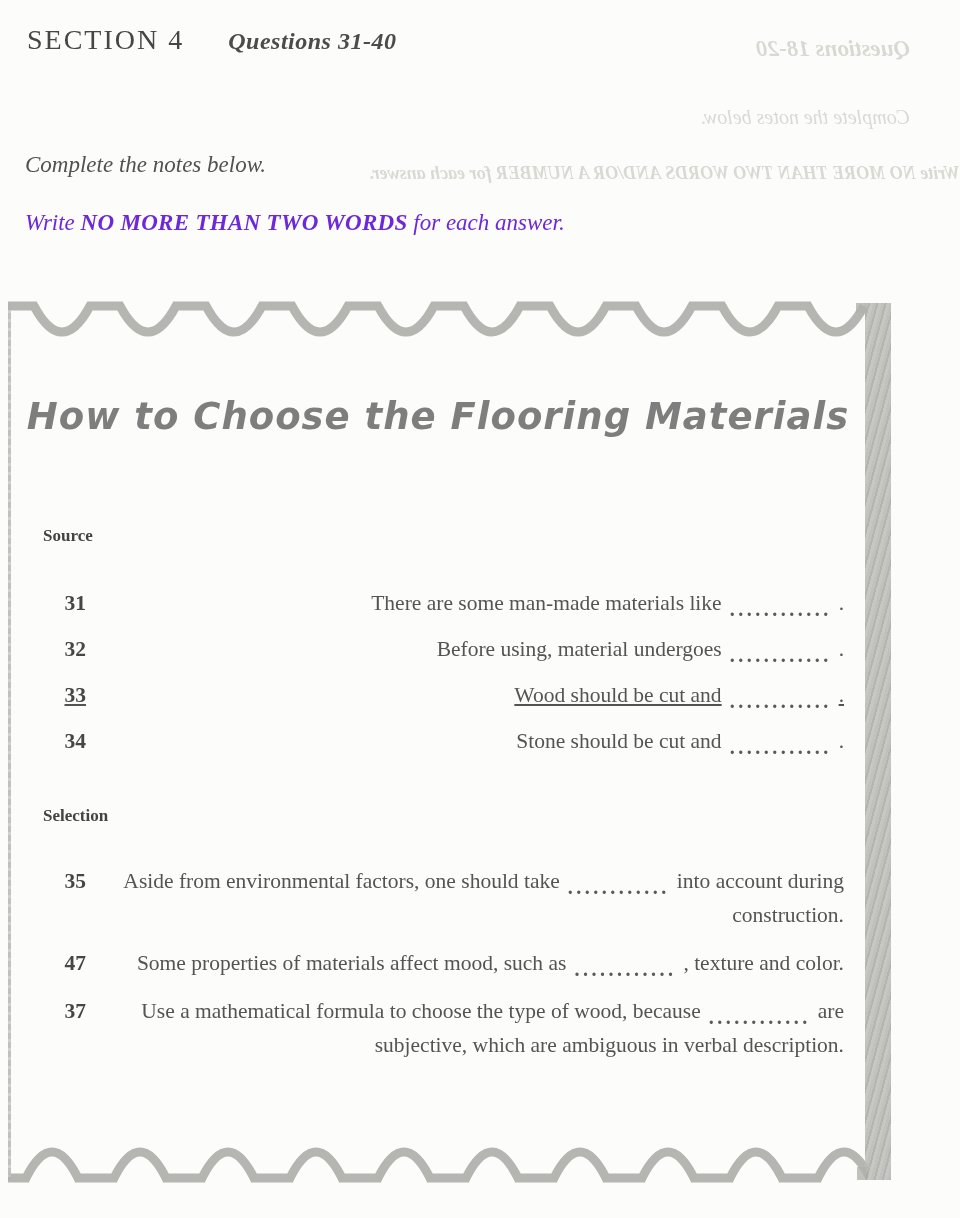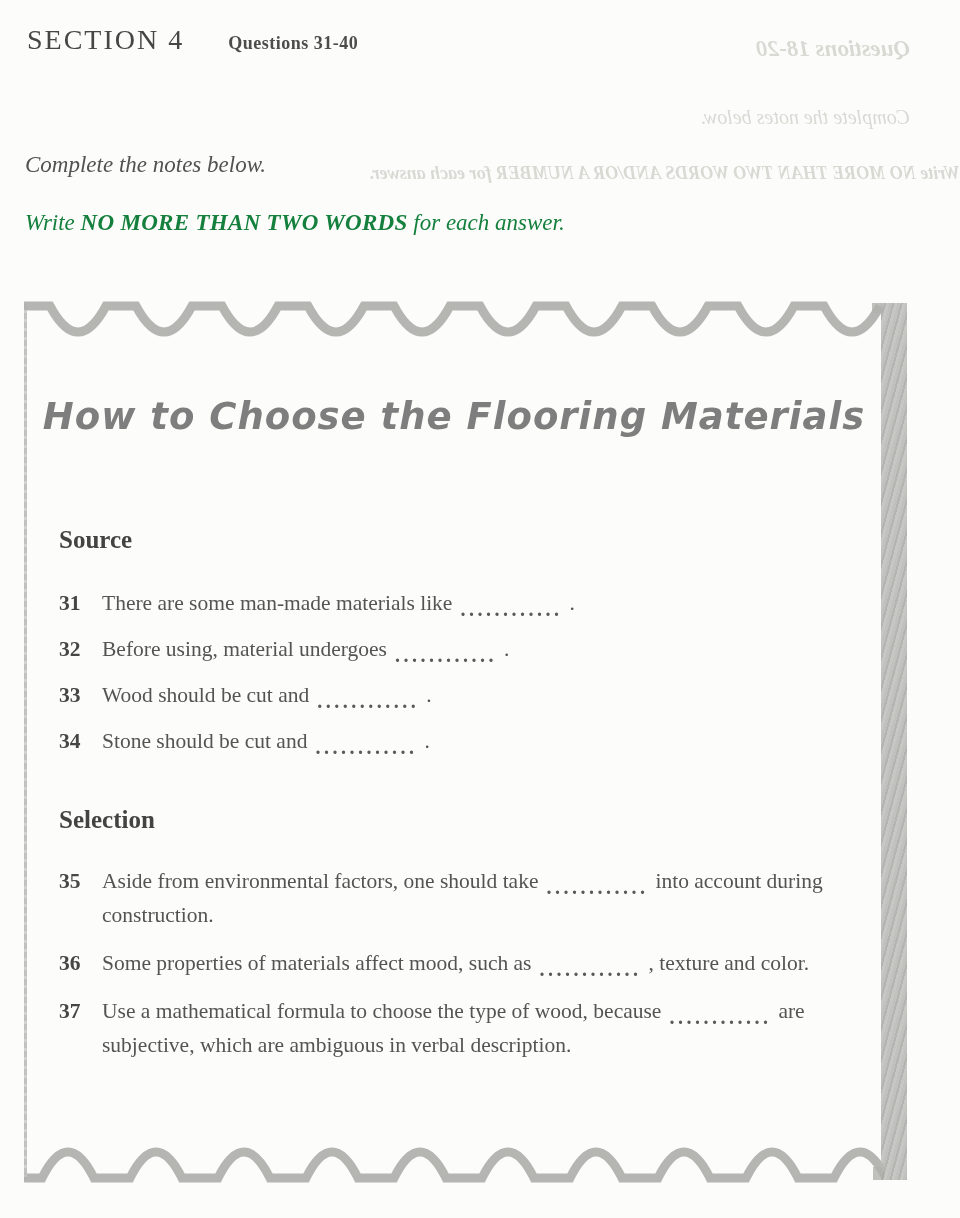"Questions 31-40" .sec-range { font-size: 18px -> 24px; font-style: none -> italic }
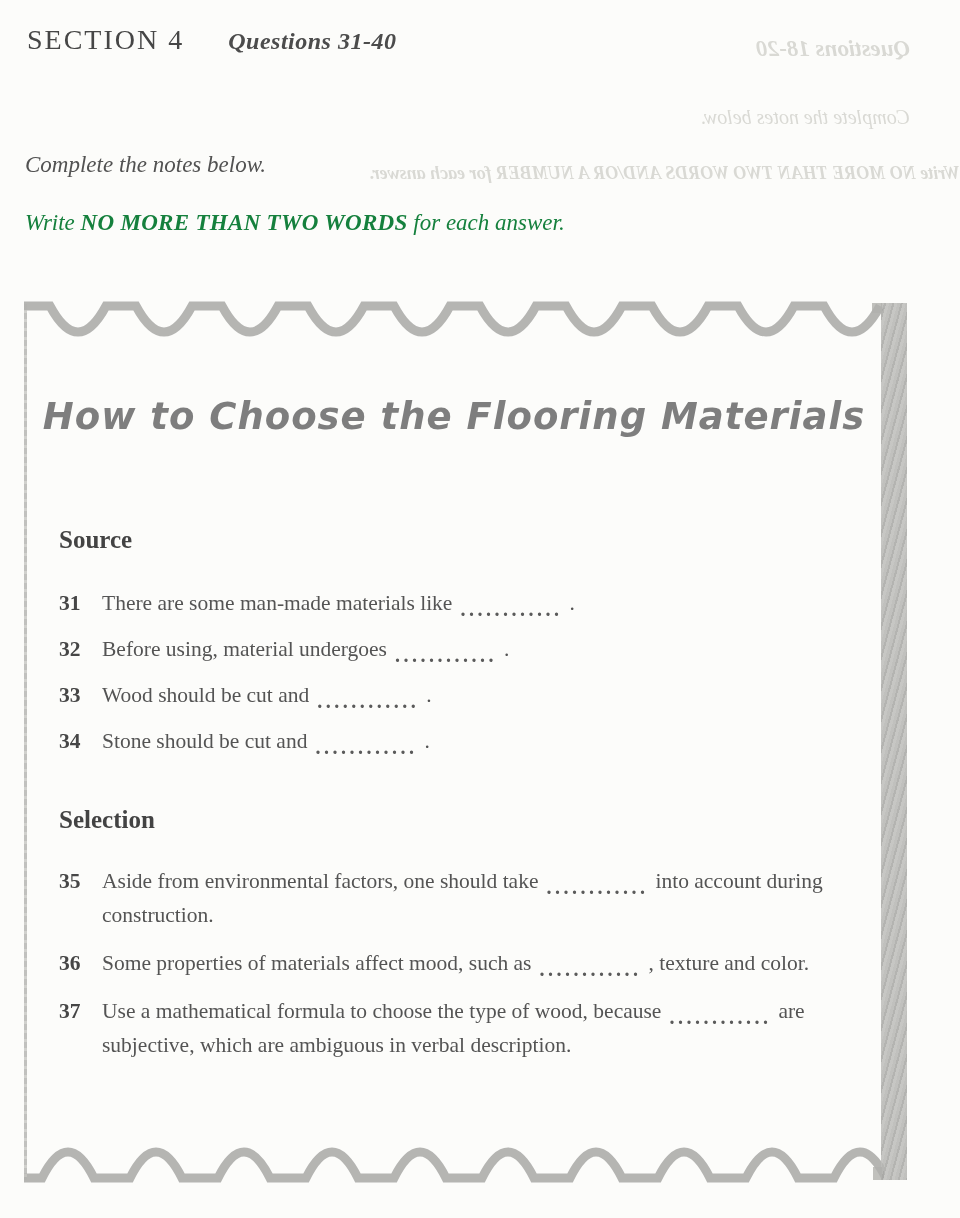"Write NO MORE THAN TWO WORDS for" .instr2 { color: #15803d -> #6d28d9 }
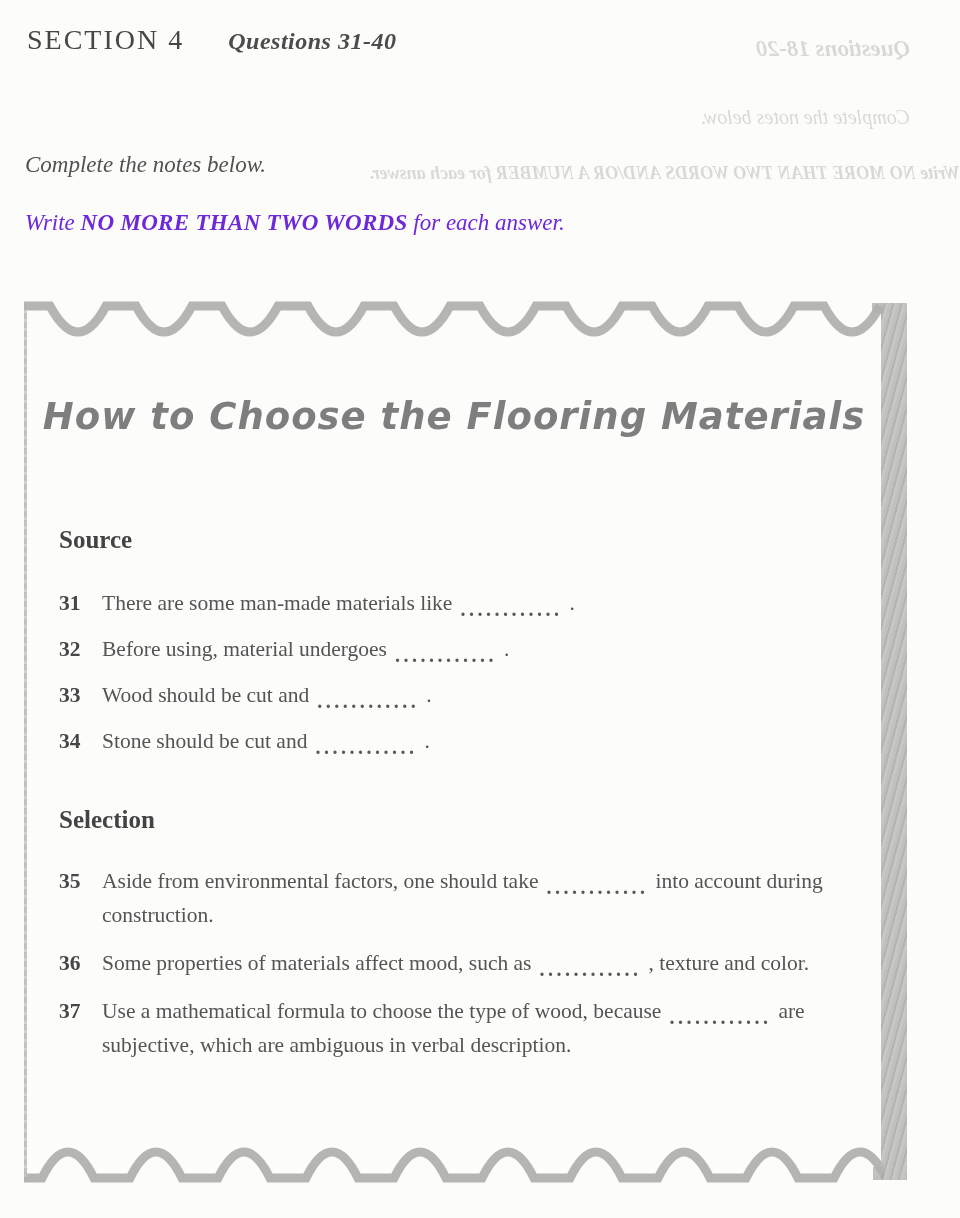"How to Choose the Flooring" .notes-box { left: 24px -> 8px }
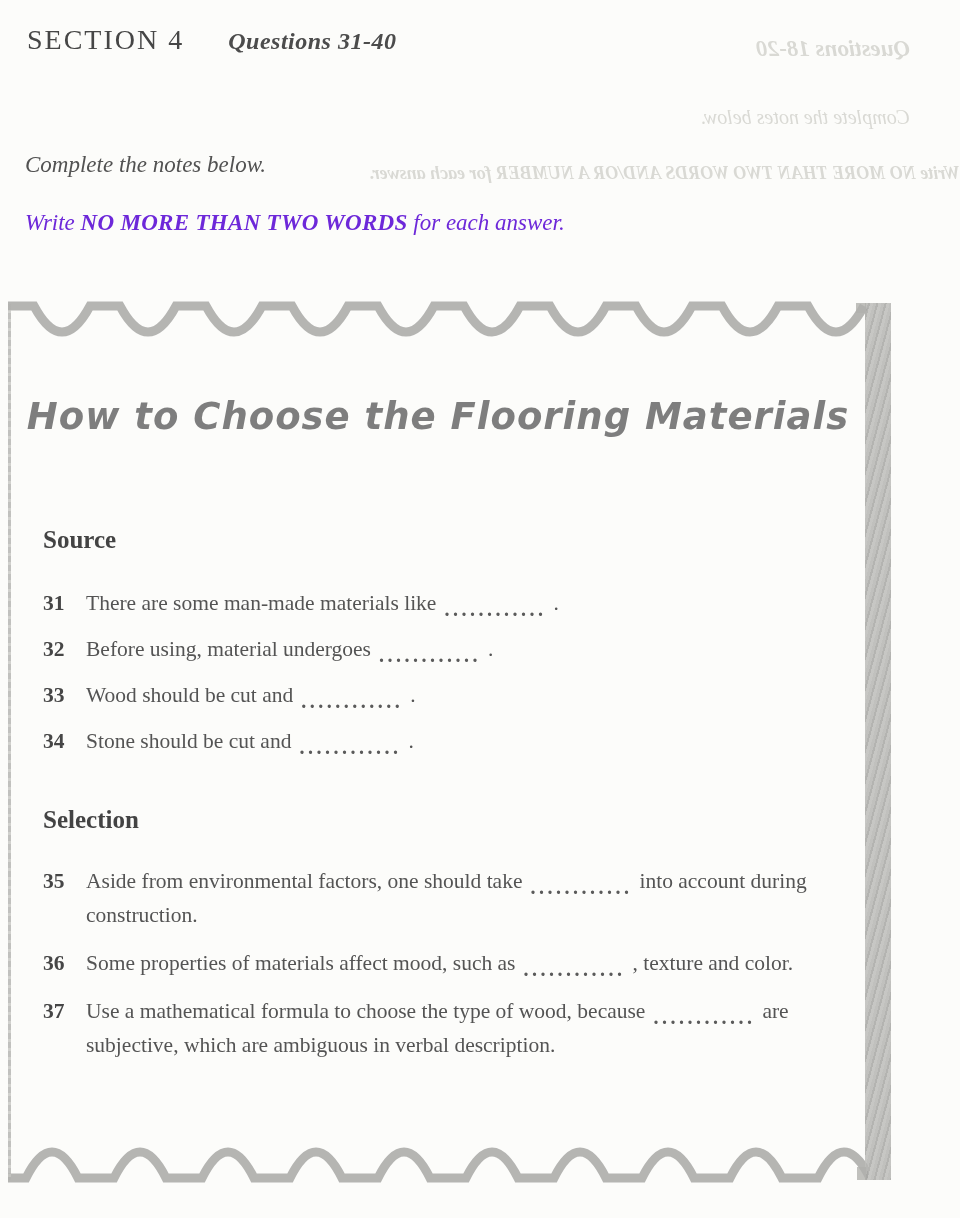"Source" .group-heading { font-size: 25px -> 17px }
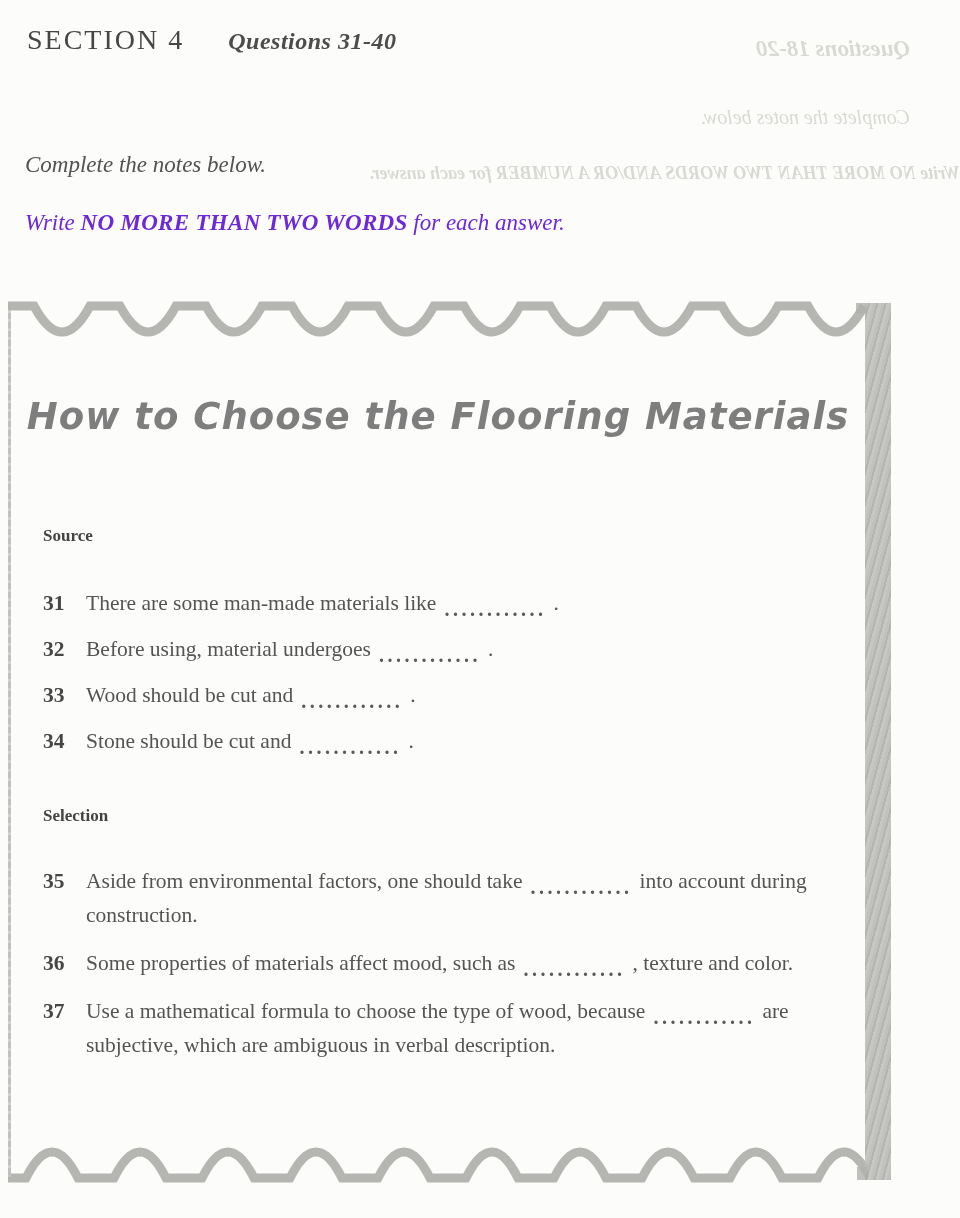"31" .item { text-align: none -> right }
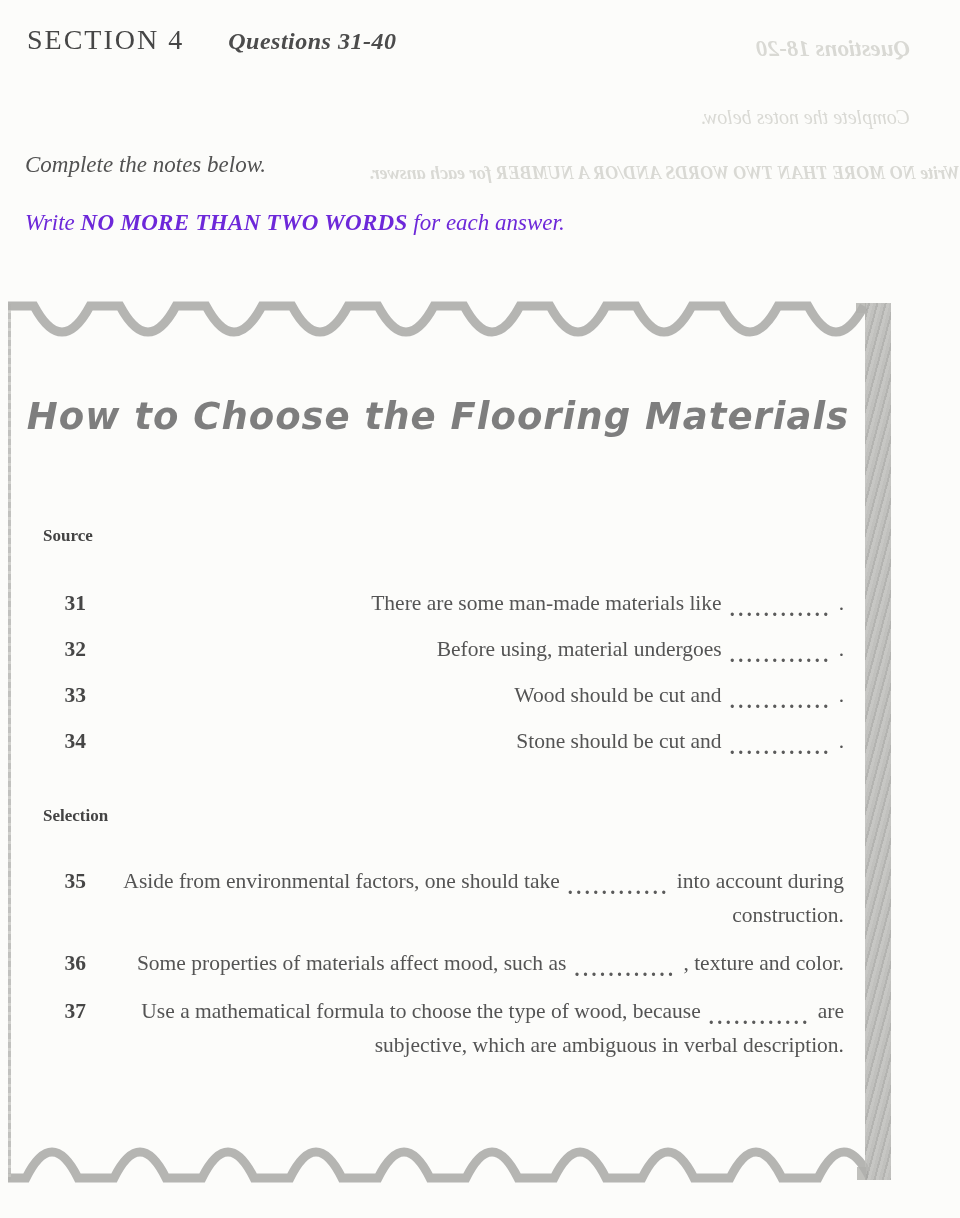"33" .it33 { text-decoration: none -> underline }
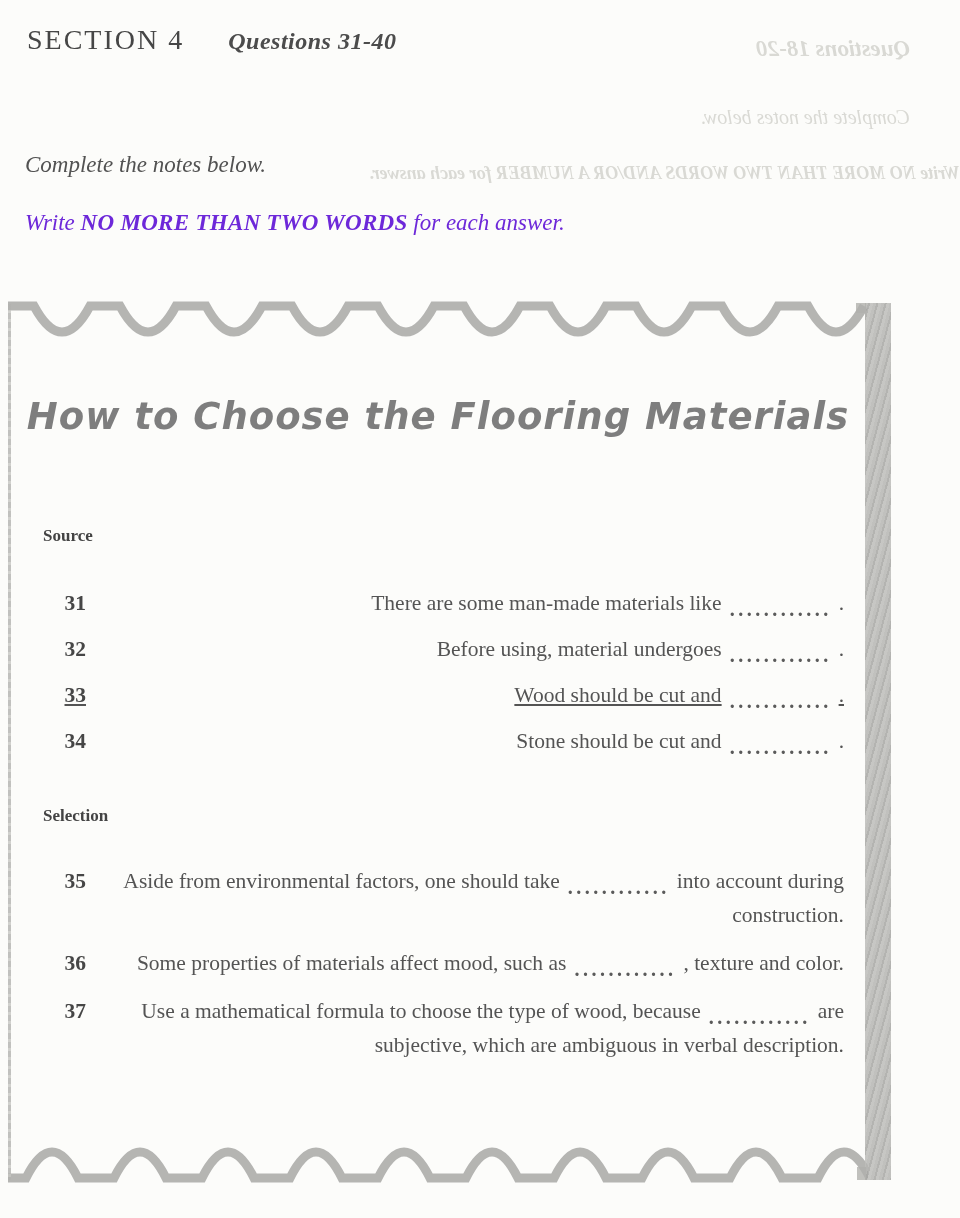"36" span.num { text: 36 -> 47 }
